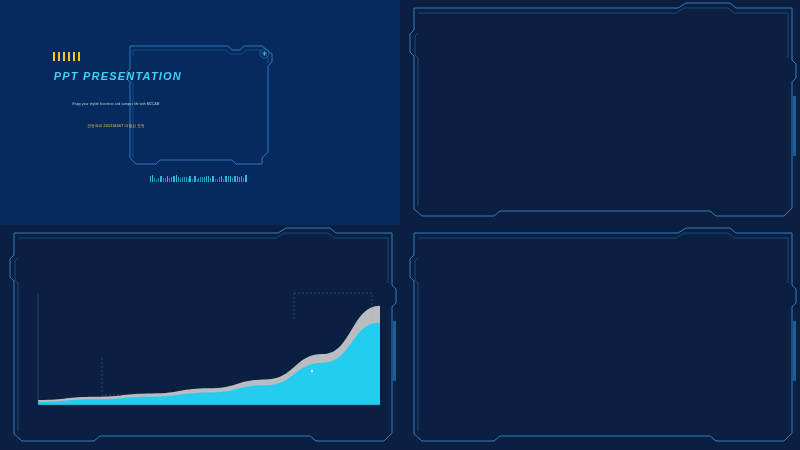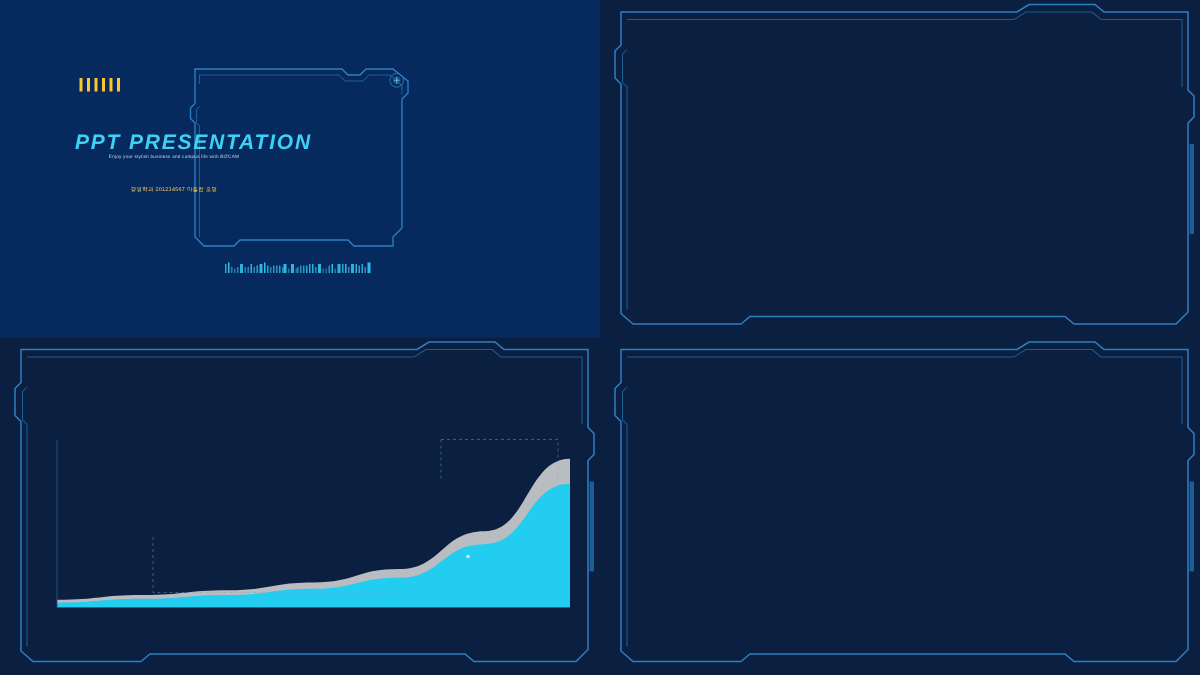"PPT PRESENTATION" .tl-title { font-size: 14px -> 11px; text-align: left -> right; top: 86px -> 70px }
